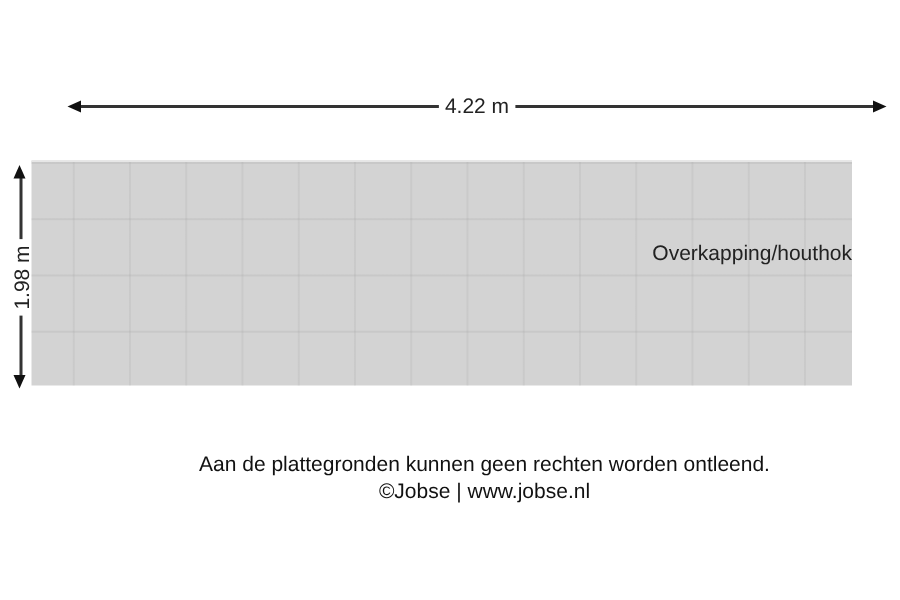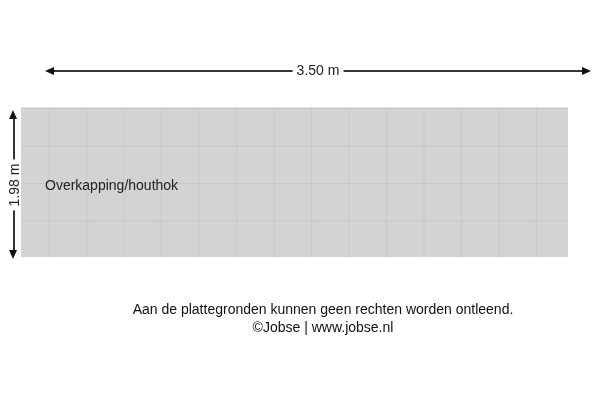"3.50 m" span.label { text: 3.50 -> 4.22 }
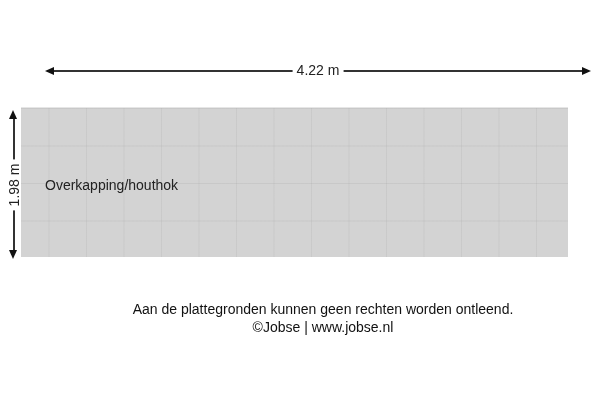"Overkapping/houthok" .room .room-label { text-align: left -> right; top: 69px -> 52px }
